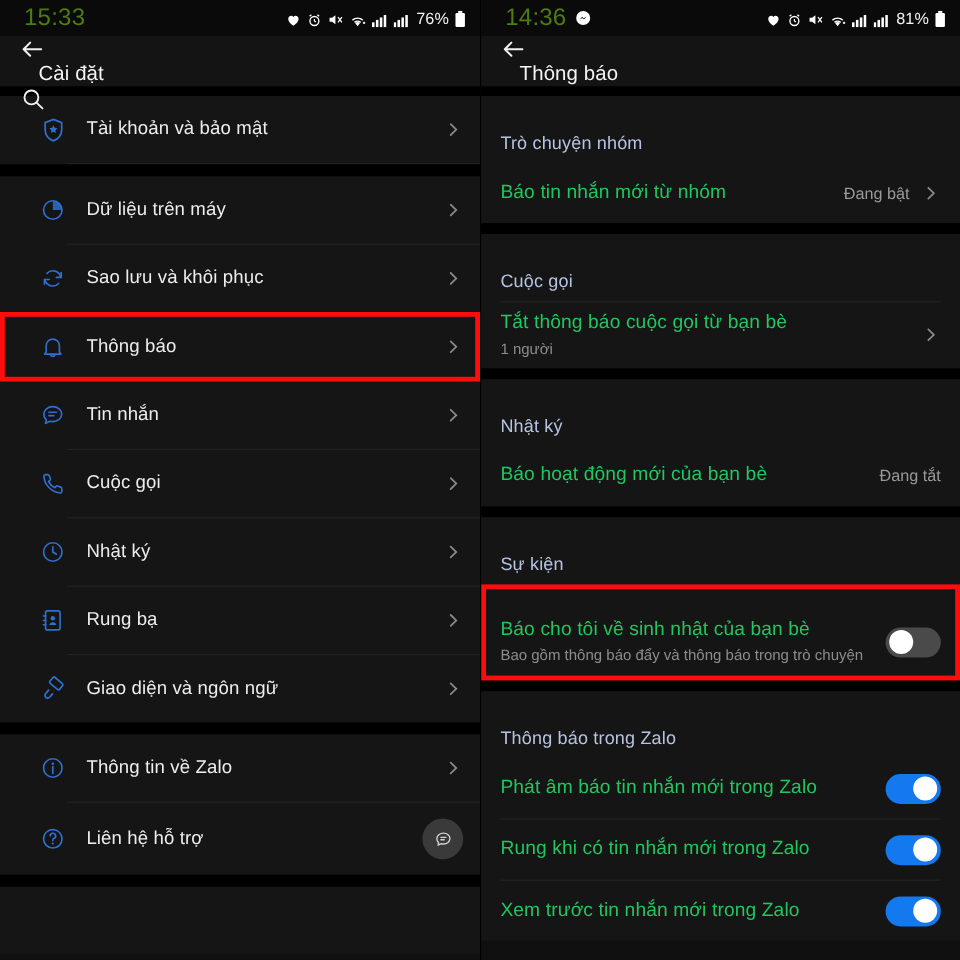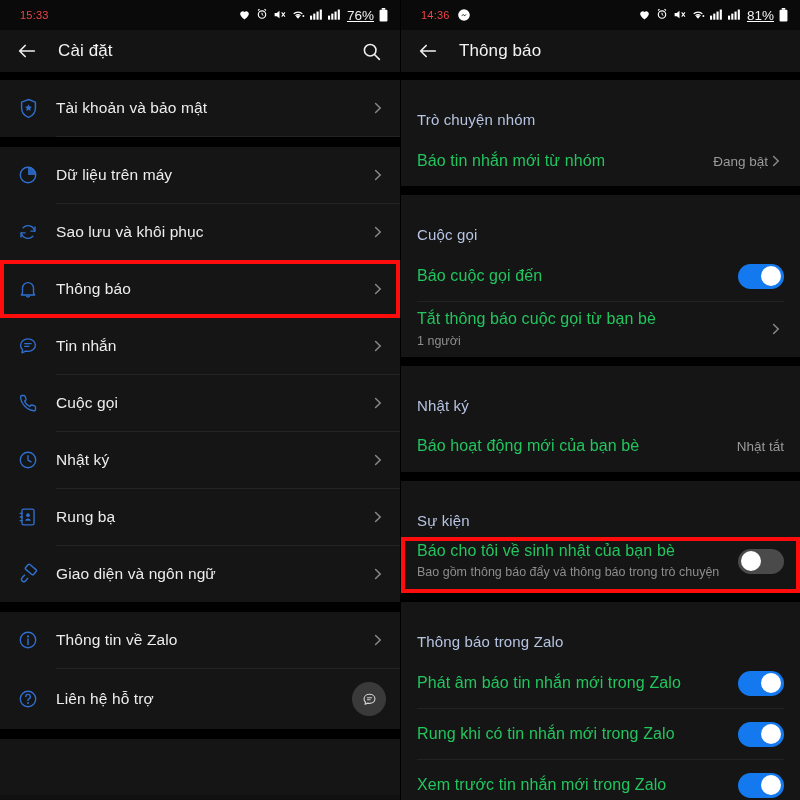"15:33" .sb-time { color: #ef4444 -> #4d7c0f; font-size: 11px -> 20px }
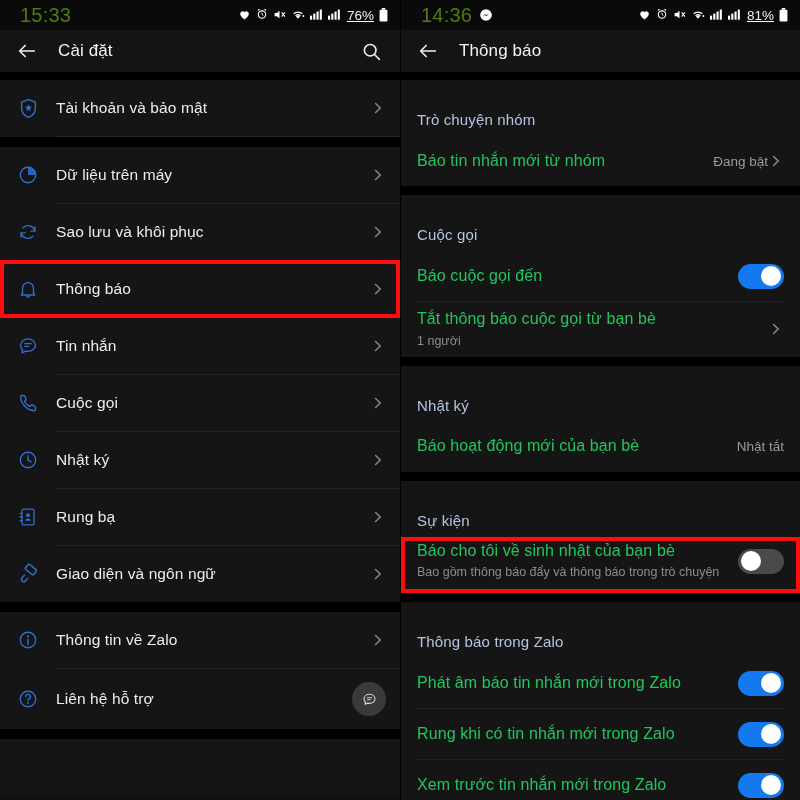"76%" .sb-right { align-items: flex-start -> flex-end; text-decoration: underline -> none }
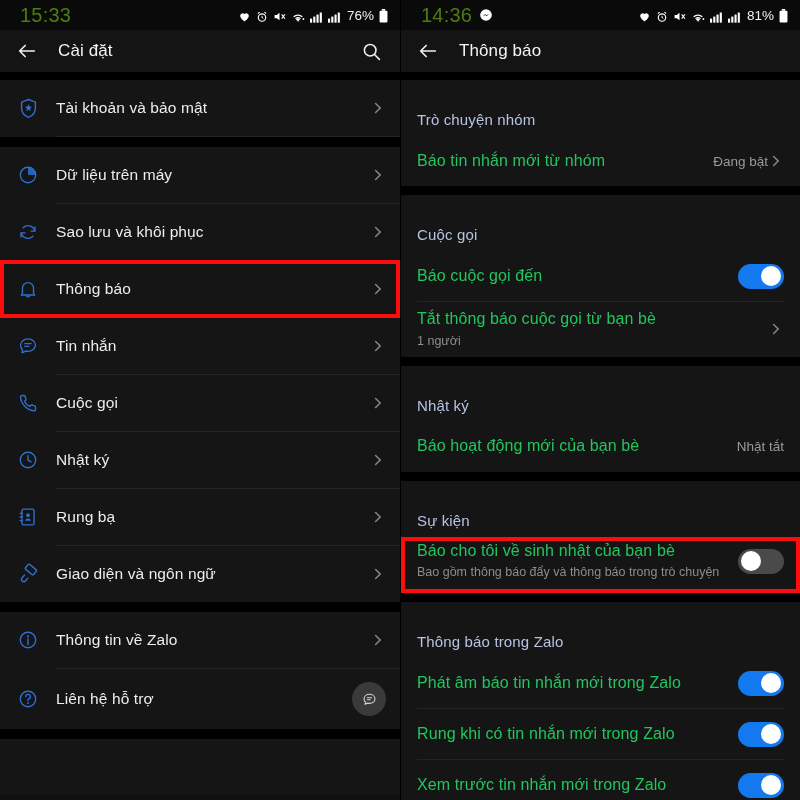"Cài đặt" .appbar { align-items: center -> none; flex-direction: none -> column }
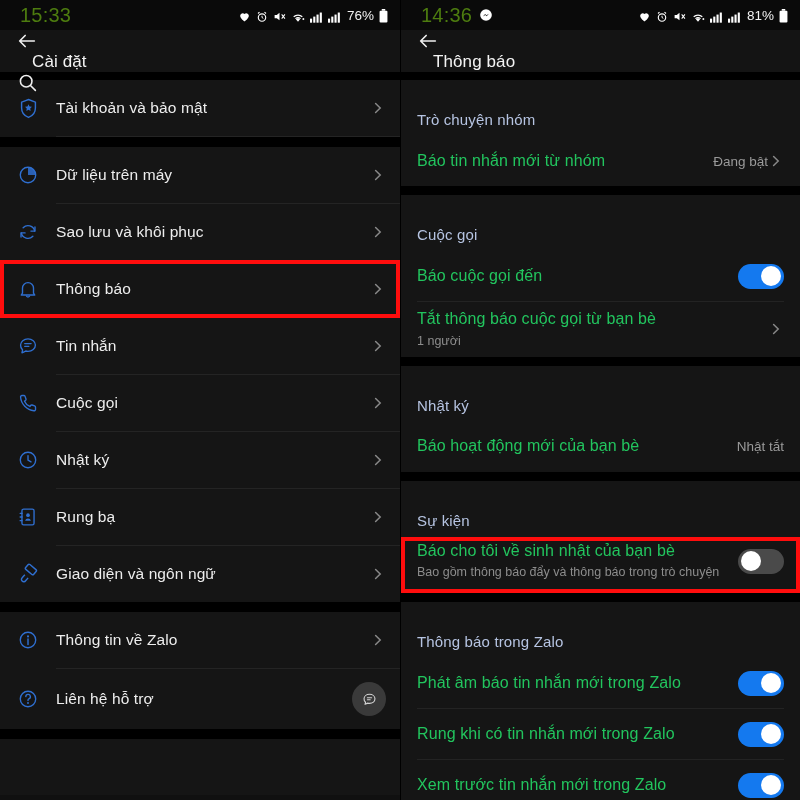"Tài khoản và bảo mật" .row { padding: 0 14px 0 0 -> 0 14px 0 16px }
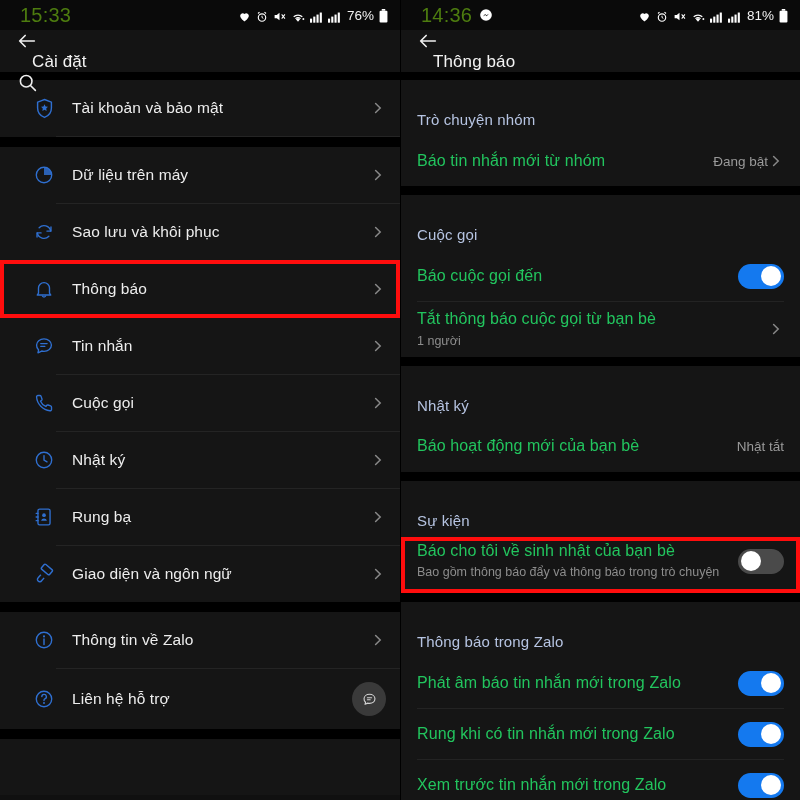"Đang bật" .r-value { margin-right: none -> 10px }
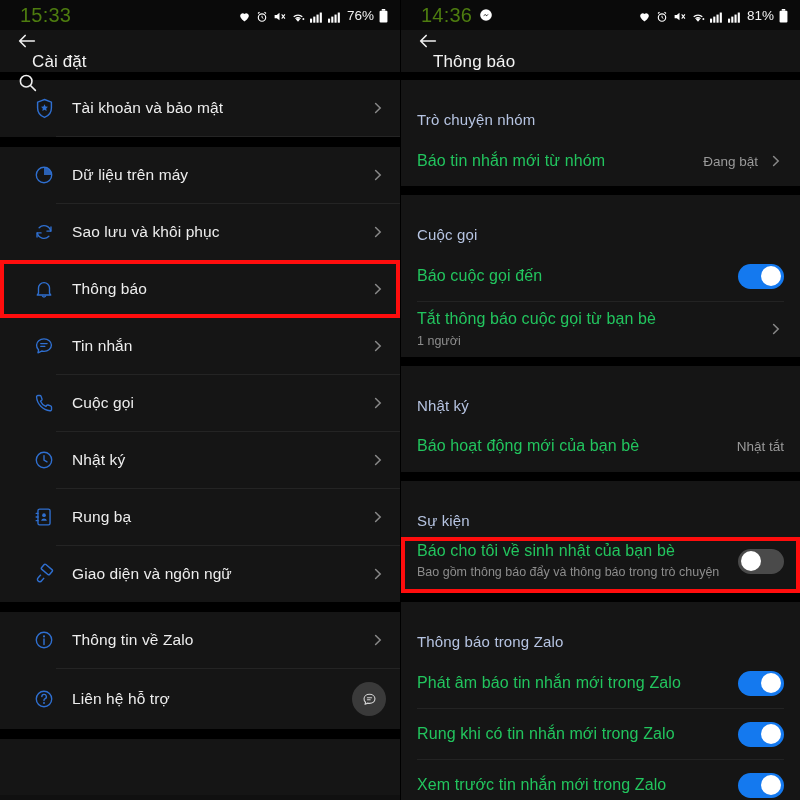"Báo cuộc gọi đến" div.r-row { html: <div> <div> <div>Báo cuộc gọi đến</div> </div> <span> <span></span> </span> </div> -> none }
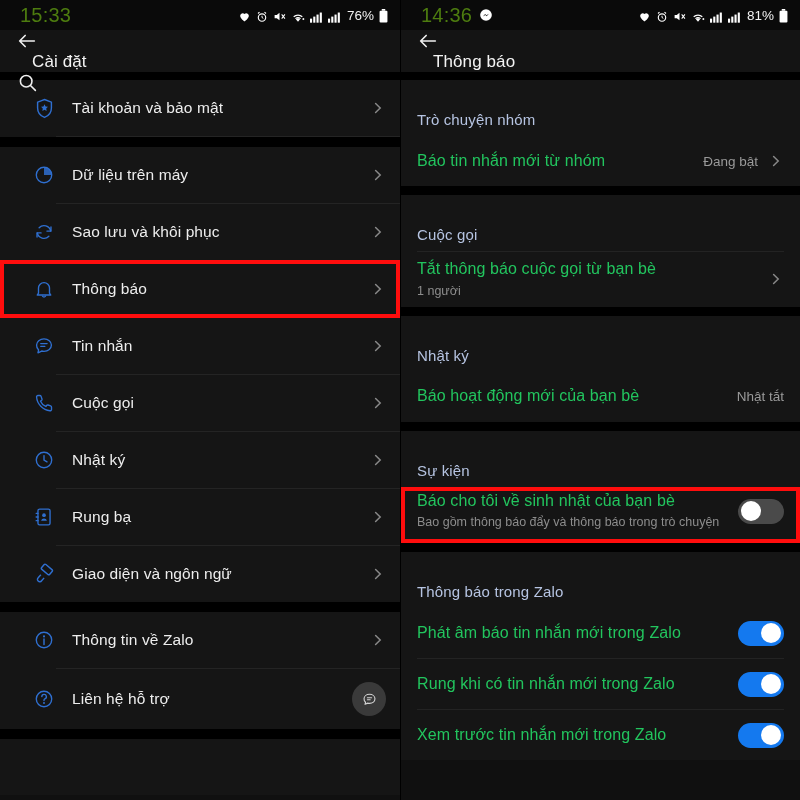"Nhật tắt" span.r-value { text: Nhật -> Đang }
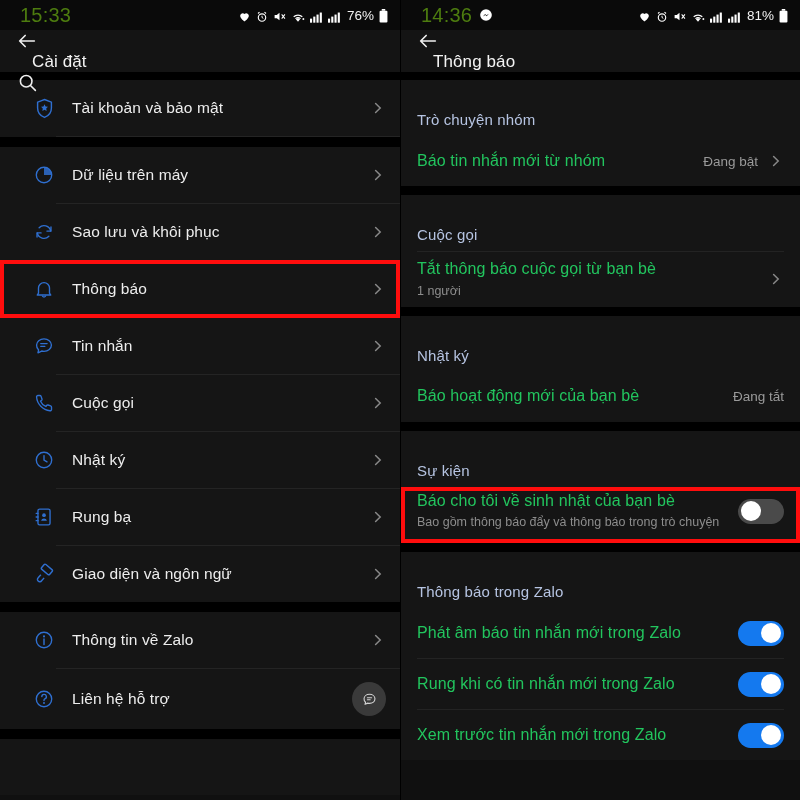"Báo cho tôi về sinh" div.r-row { padding-top: 4px -> 28px }
